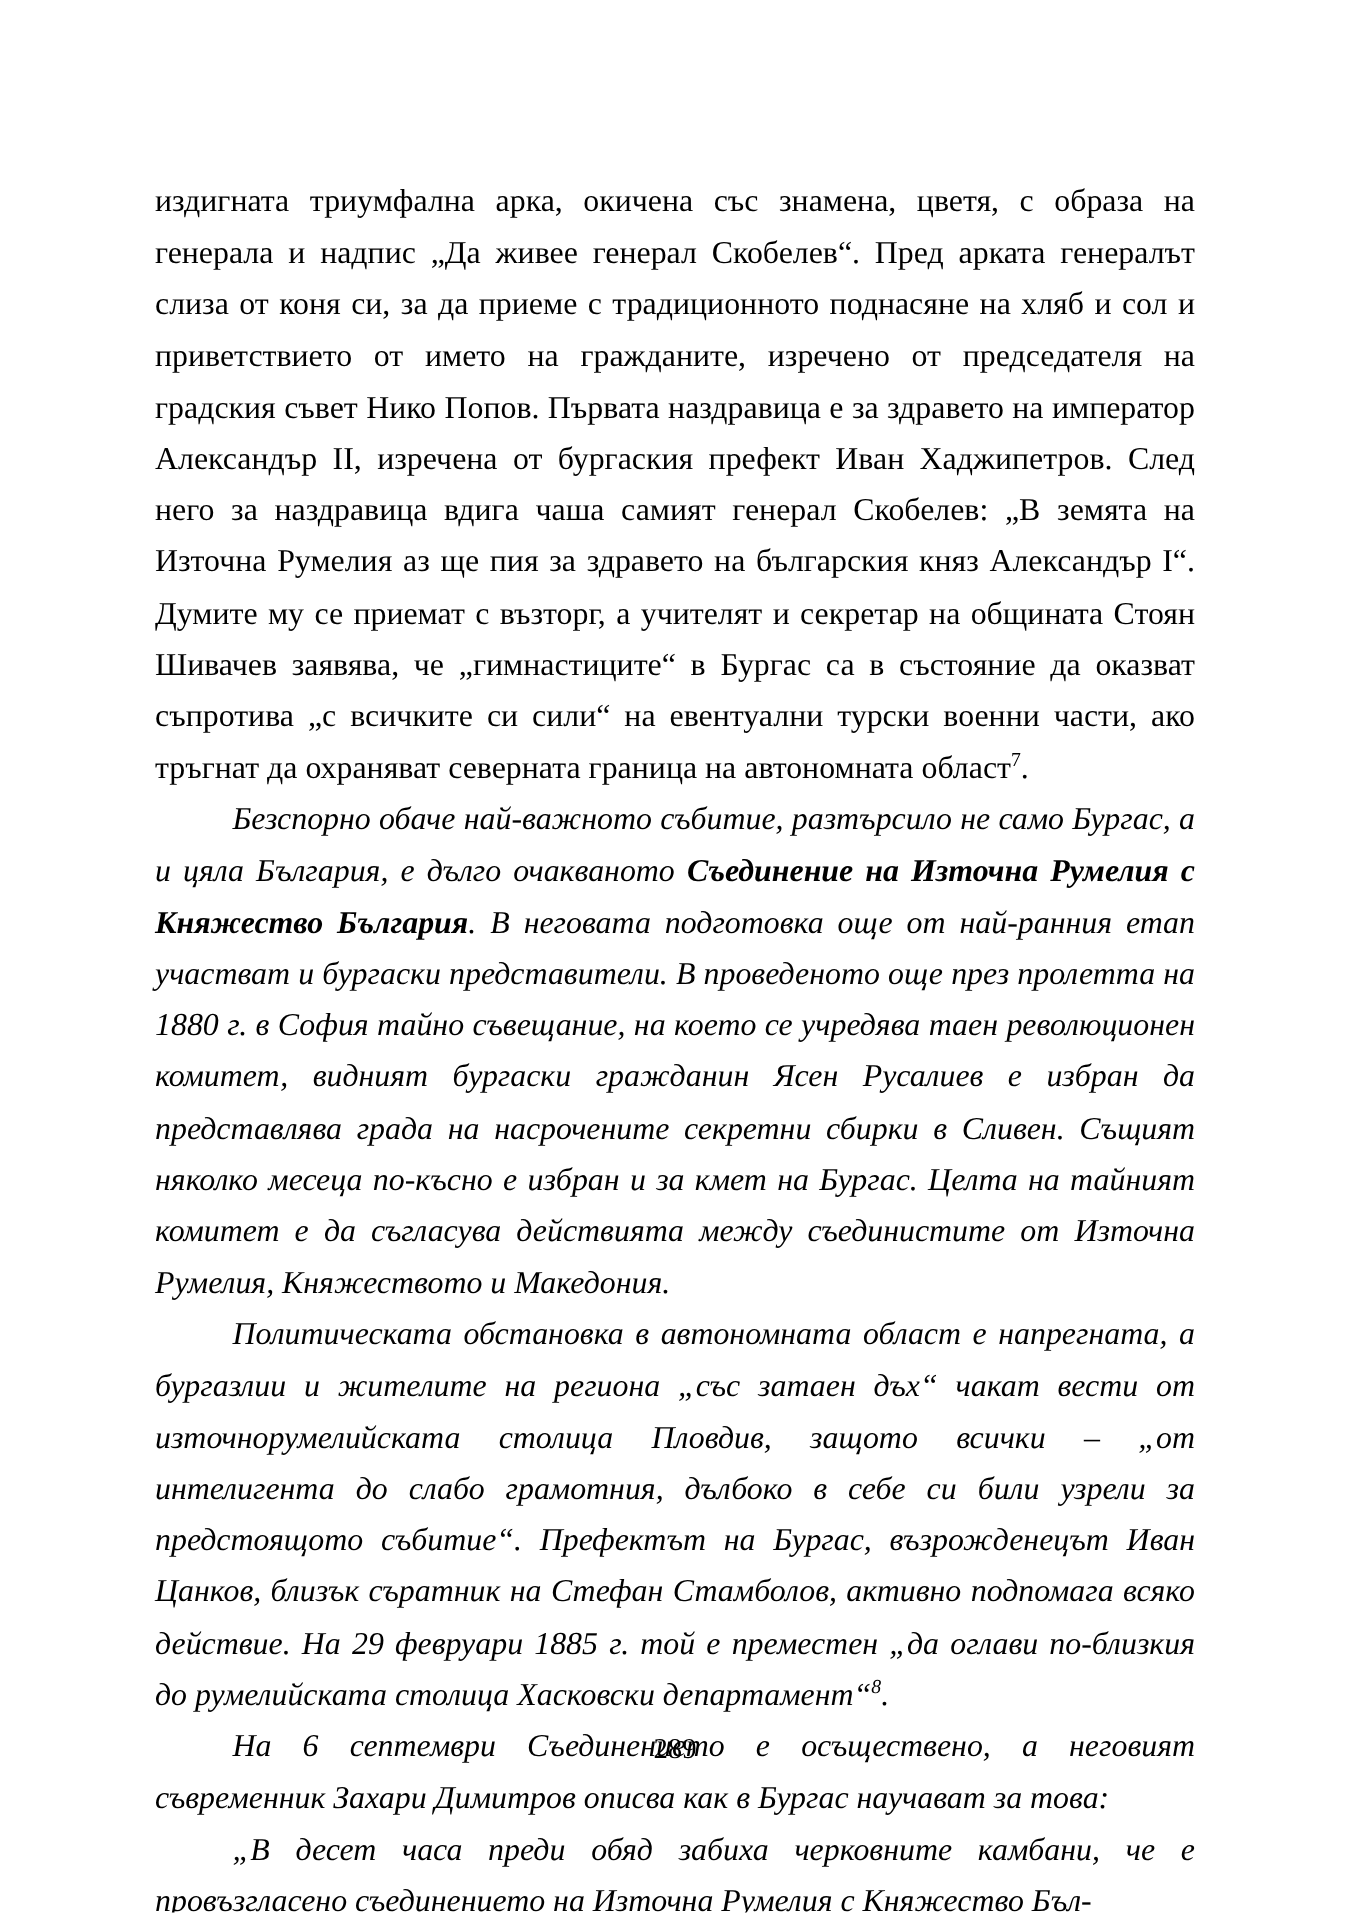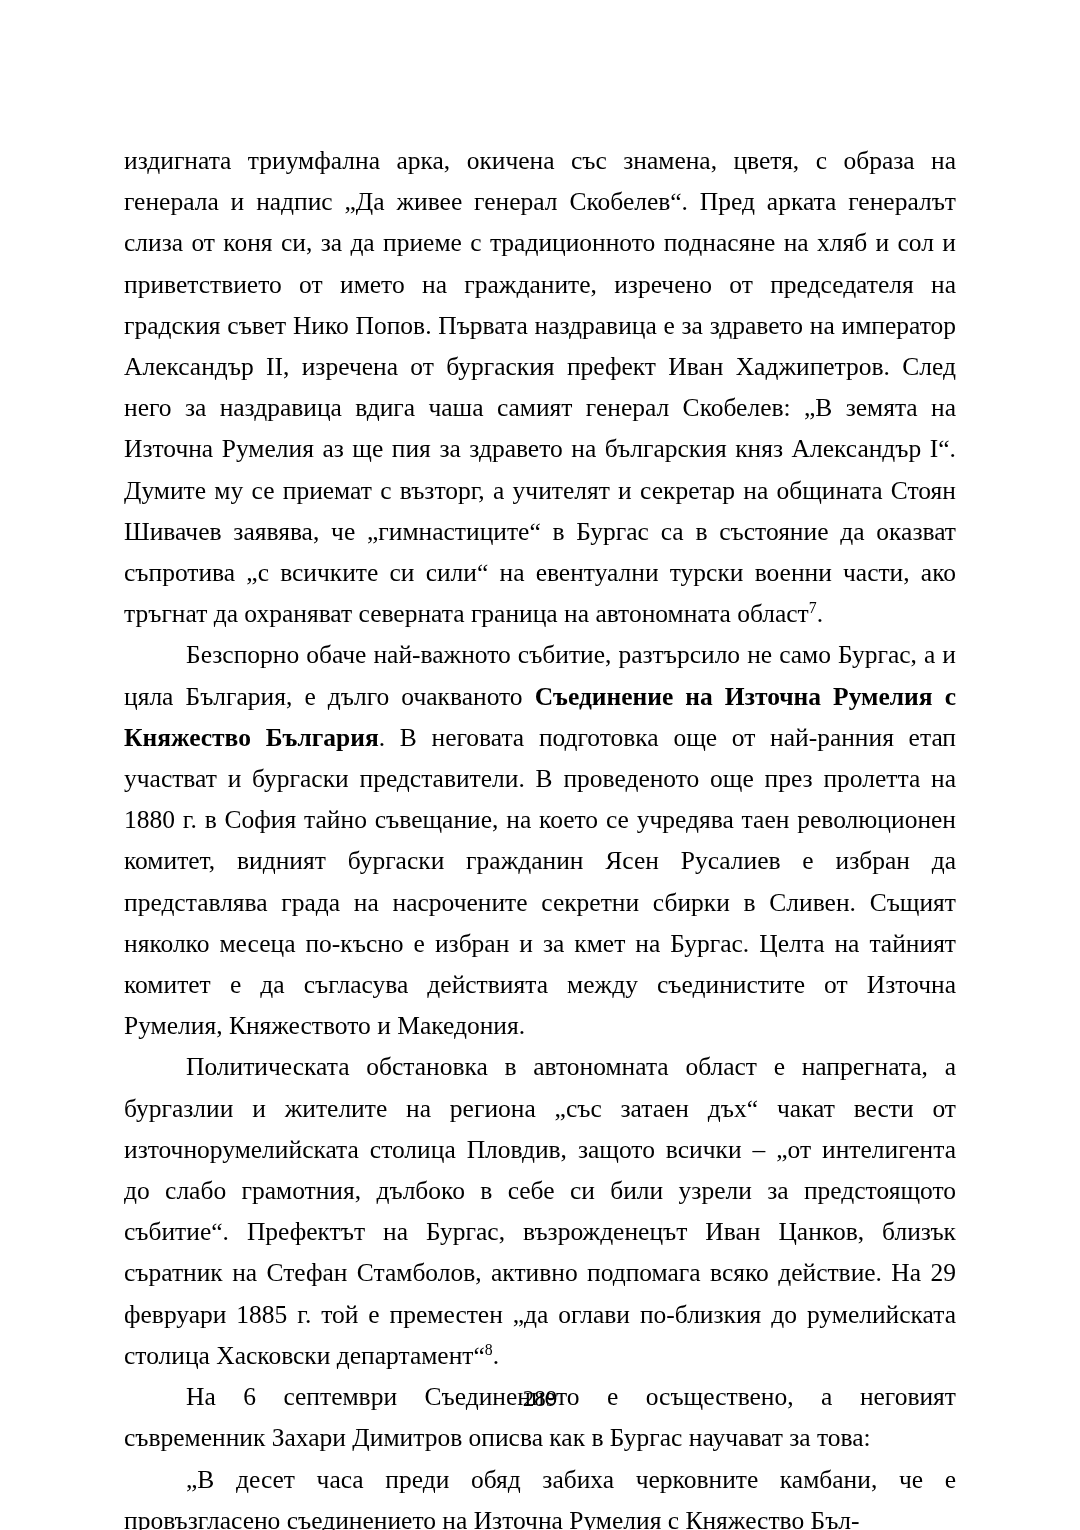"Безспорно обаче най-важното събитие," p.indent { font-style: none -> italic }
